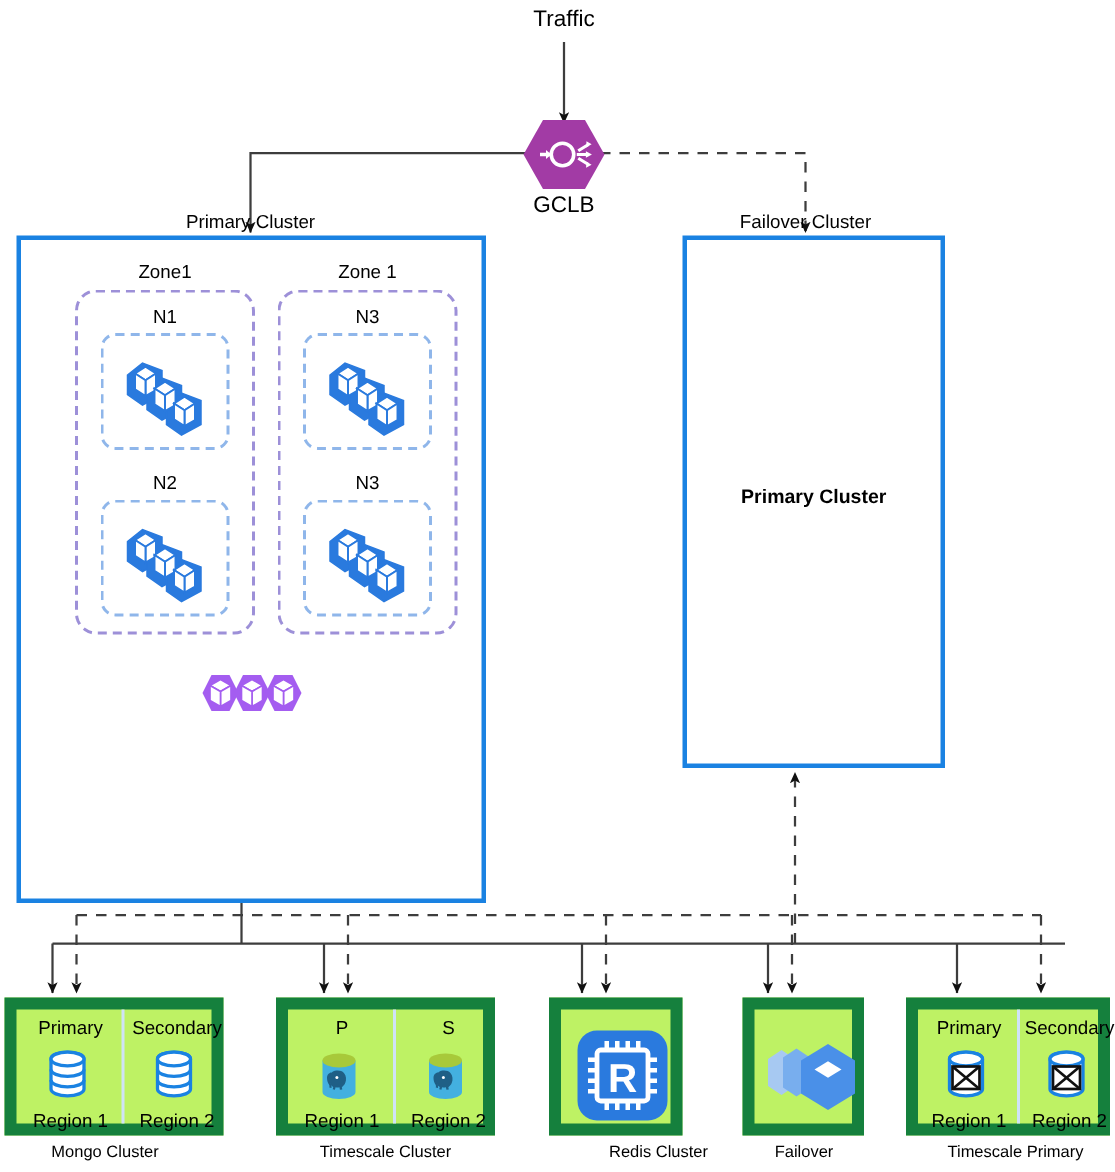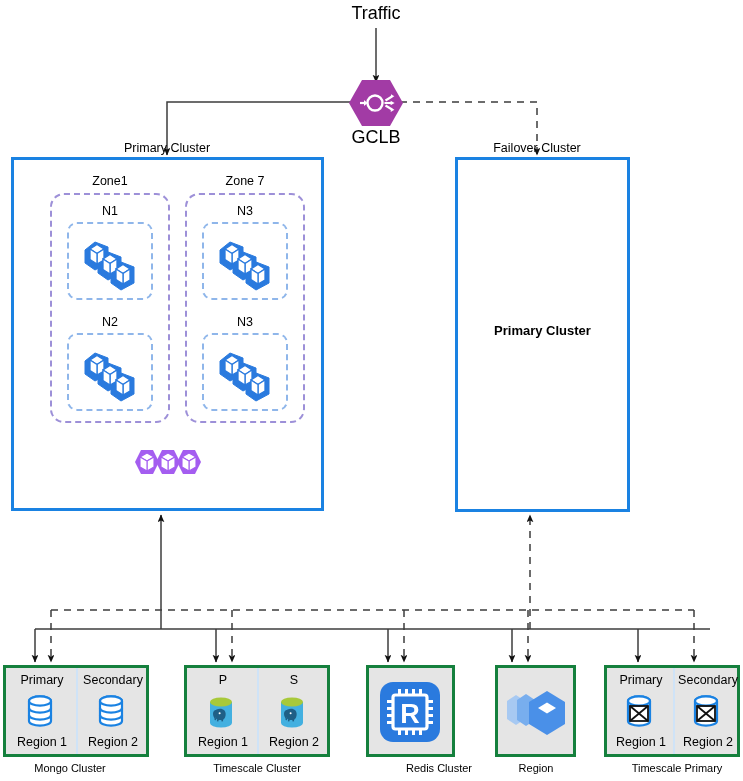"Traffic" .lbl { font-size: 18px -> 15px }
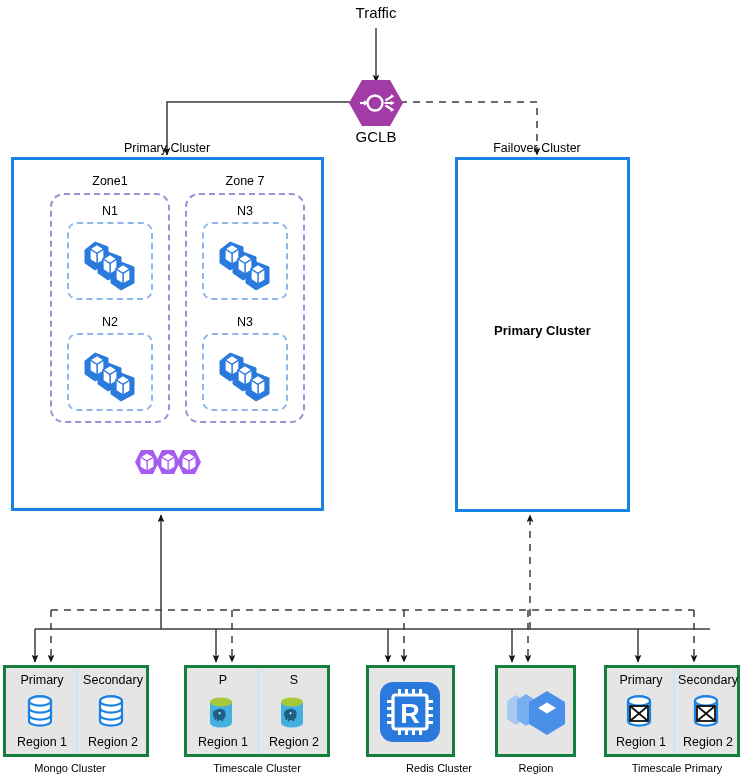"Zone1" div.cluster { height: 354px -> 445px }
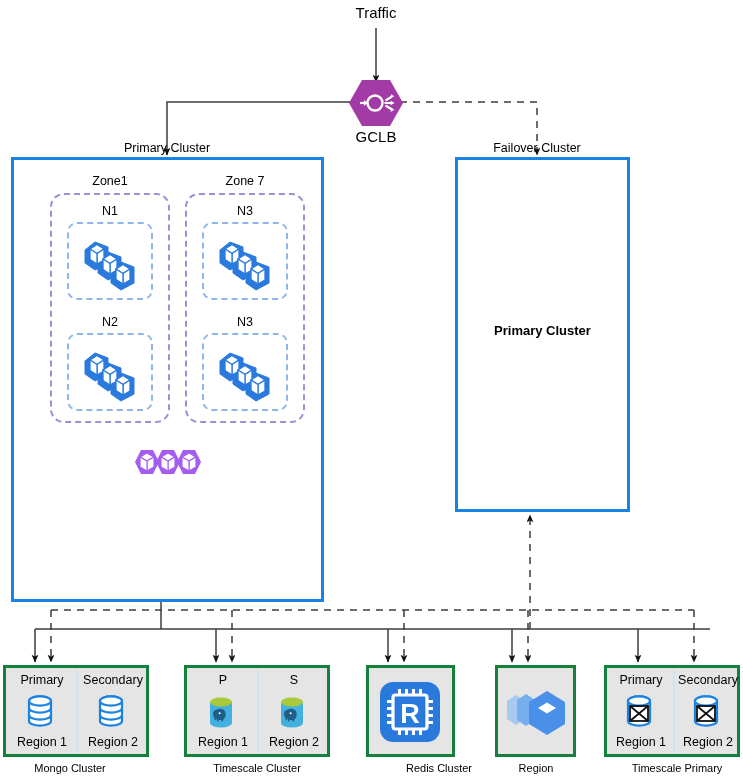"Zone 7" div.zone-title { text: 7 -> 1 }
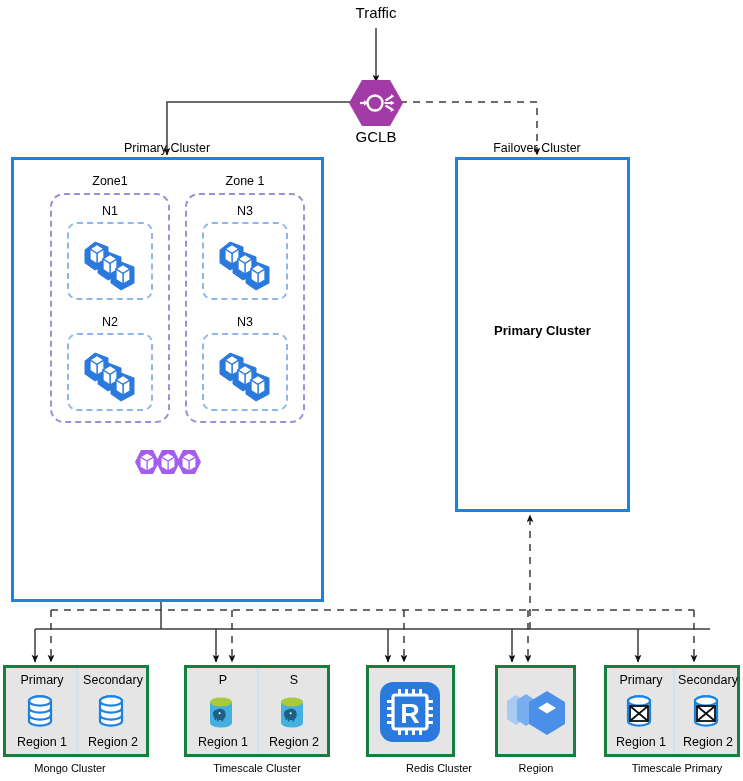"Primary" .store { background: #e5e5e5 -> #bef264; border: 3px solid #15803d -> 8px solid #15803d }
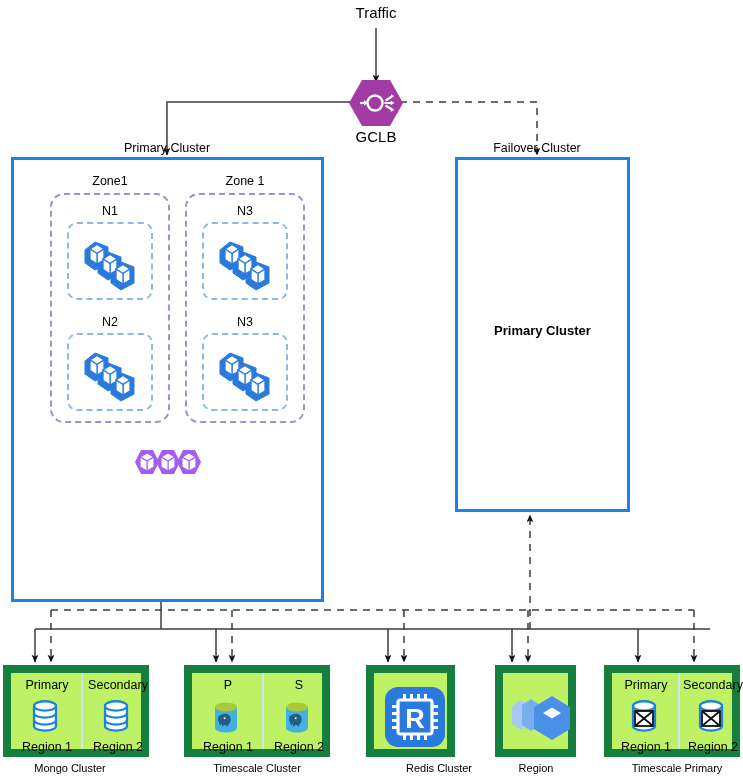"Region" div.store-caption { text: Region -> Failover }
